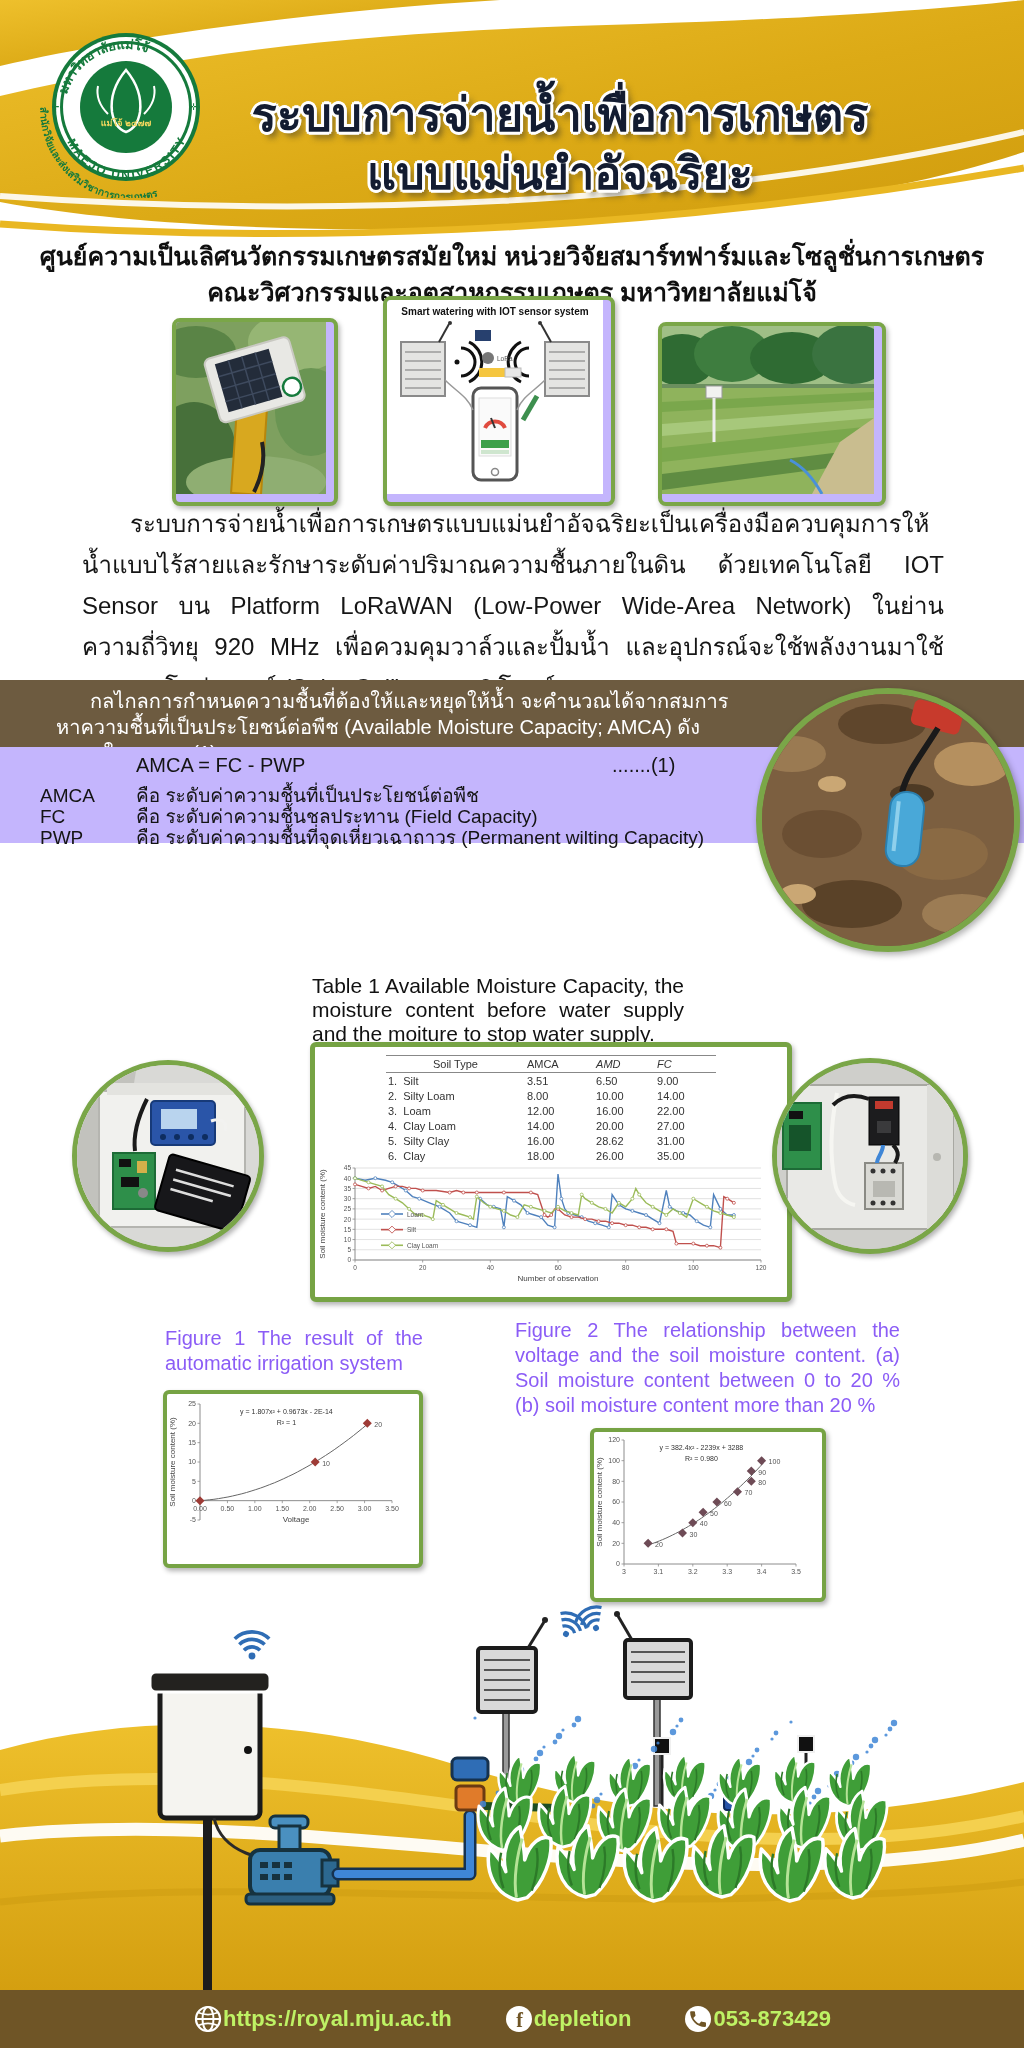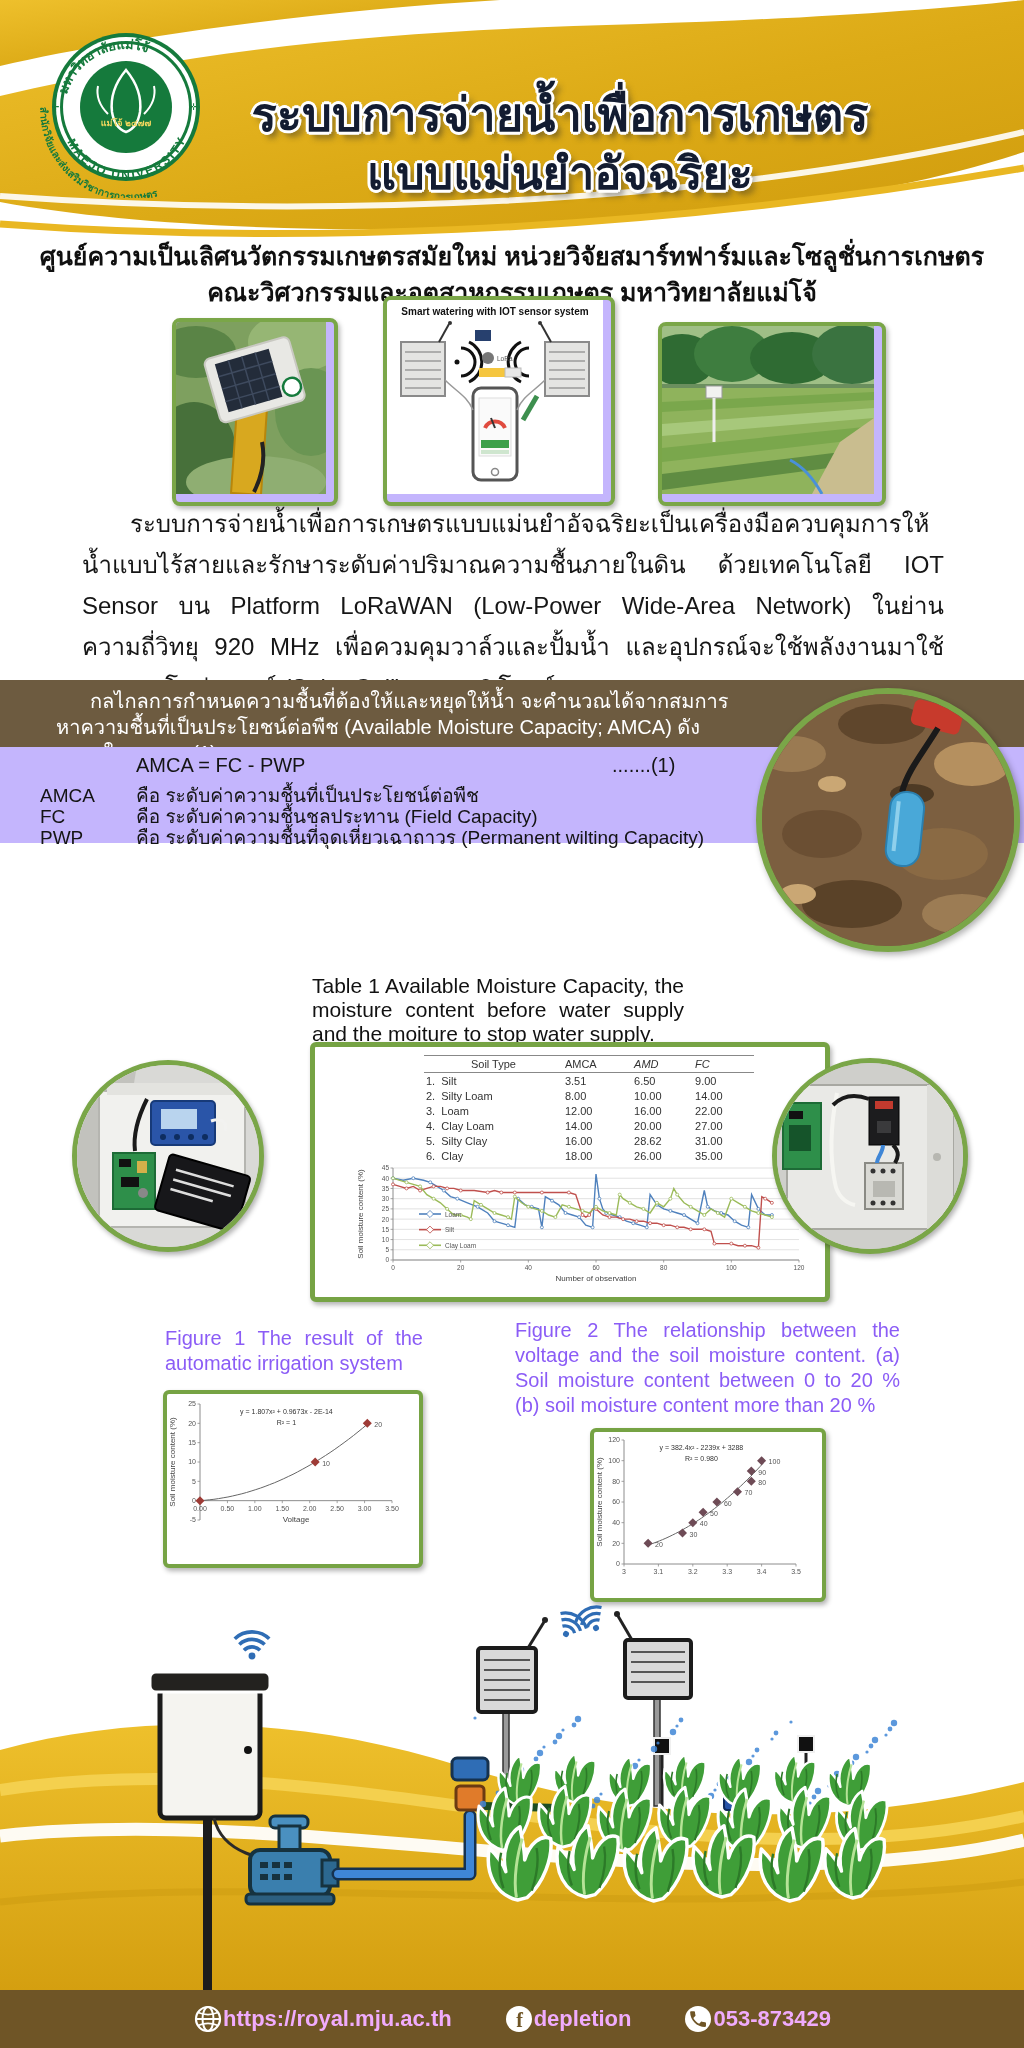"Soil Type" .cbox { padding-left: 38px -> none }
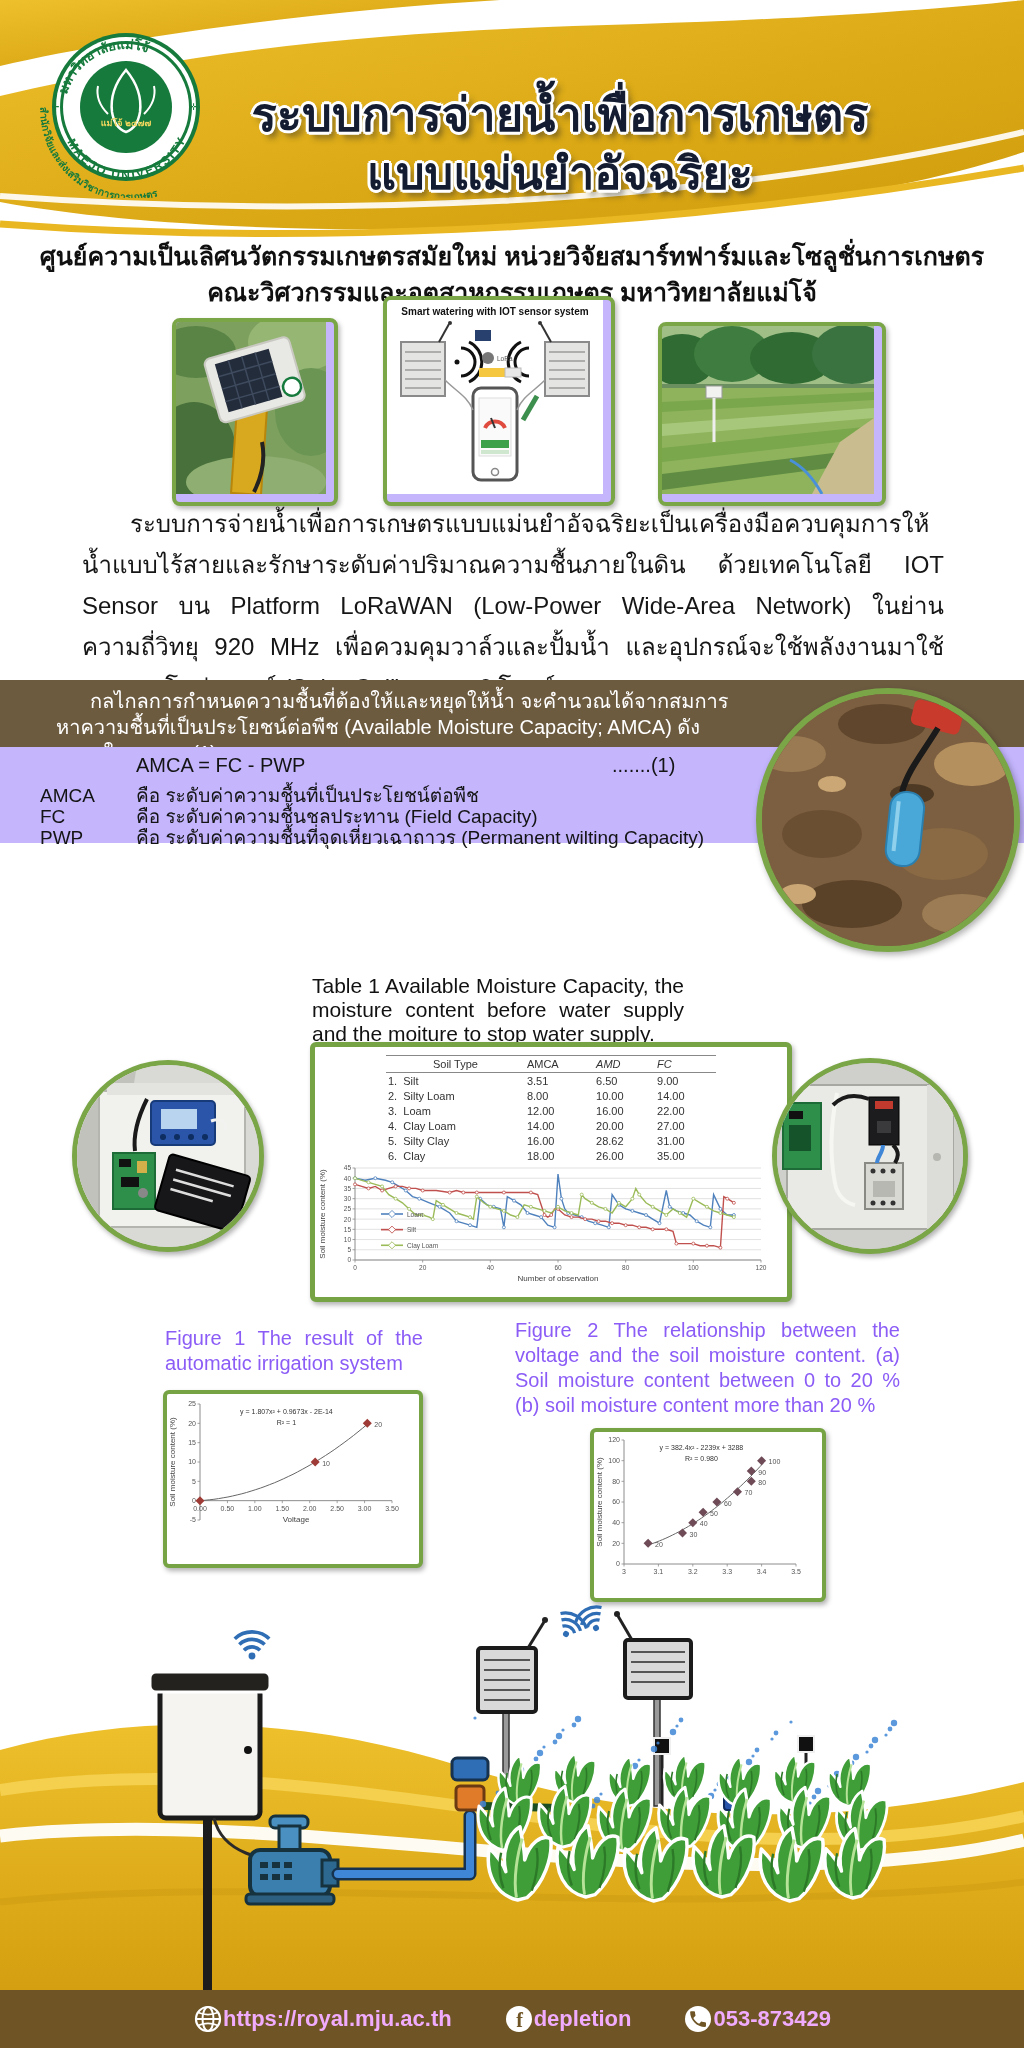"https://royal.mju.ac.th" .fitem { color: #f0abfc -> #bef264 }
